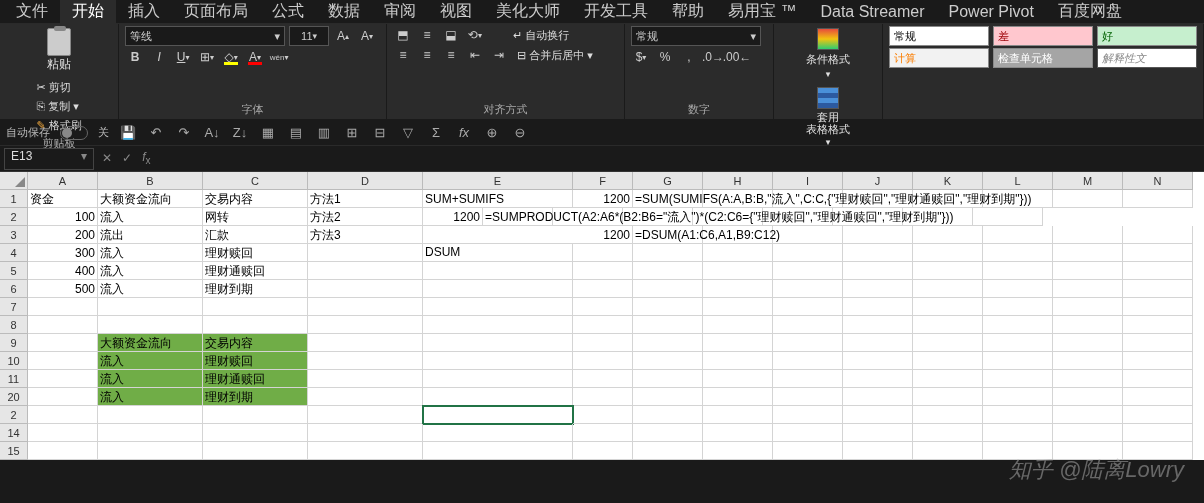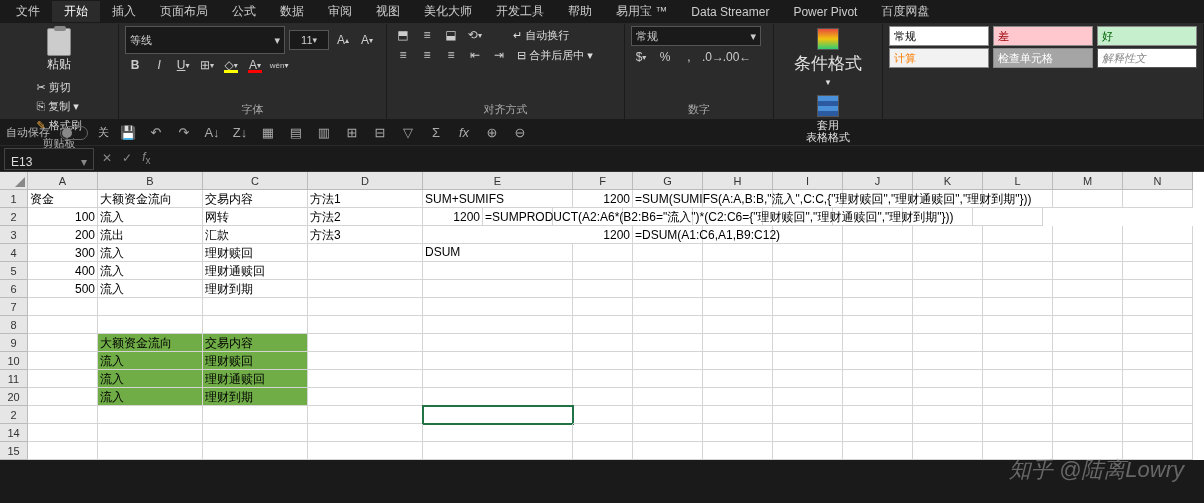"文件" .menubar .mitem { font-size: 12px -> 16px }
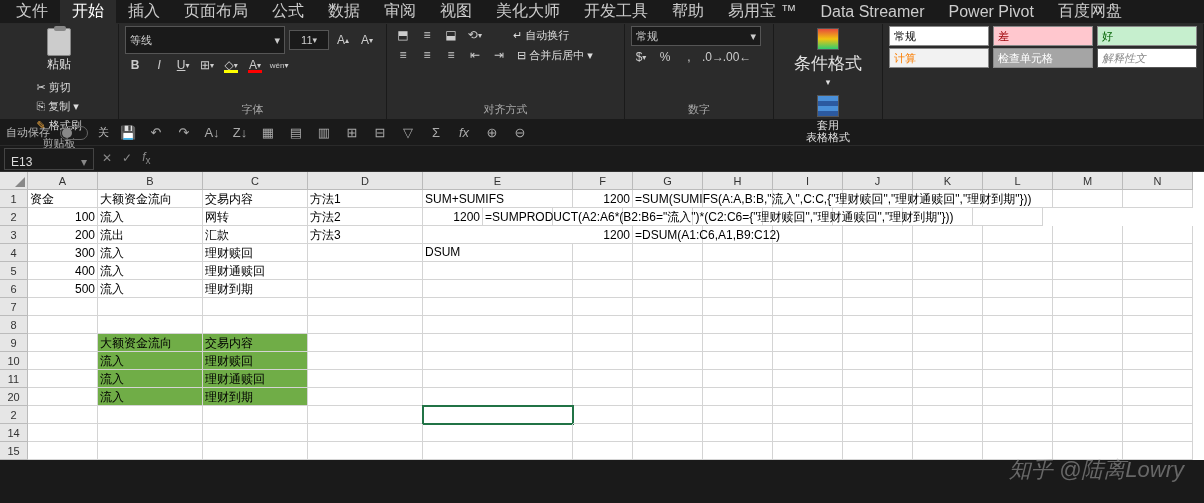"等线" .fname { height: 28px -> 20px }
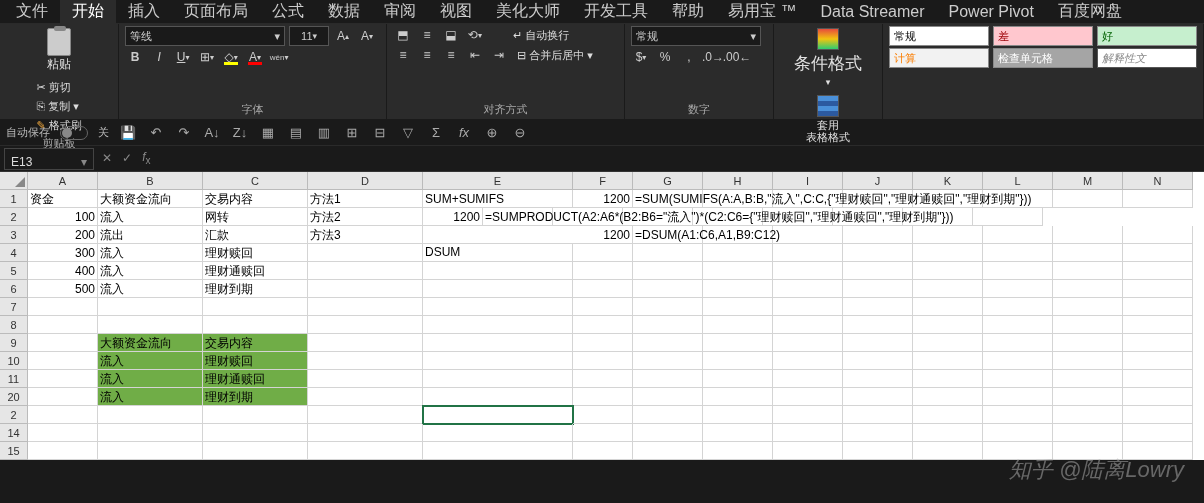"条件格式" span { font-size: 17px -> 11px }
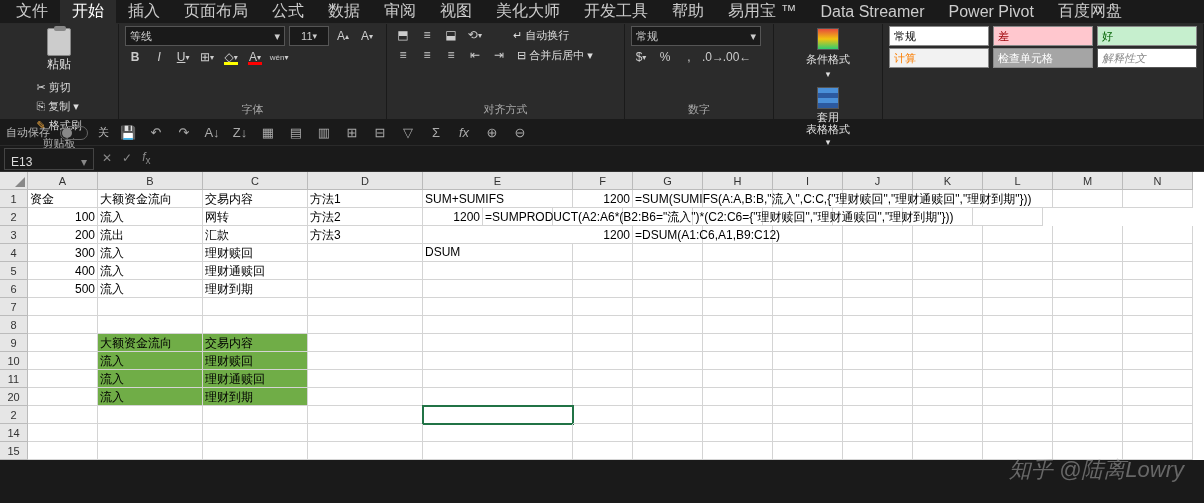"E13" .namebox { align-items: flex-end -> flex-start }
